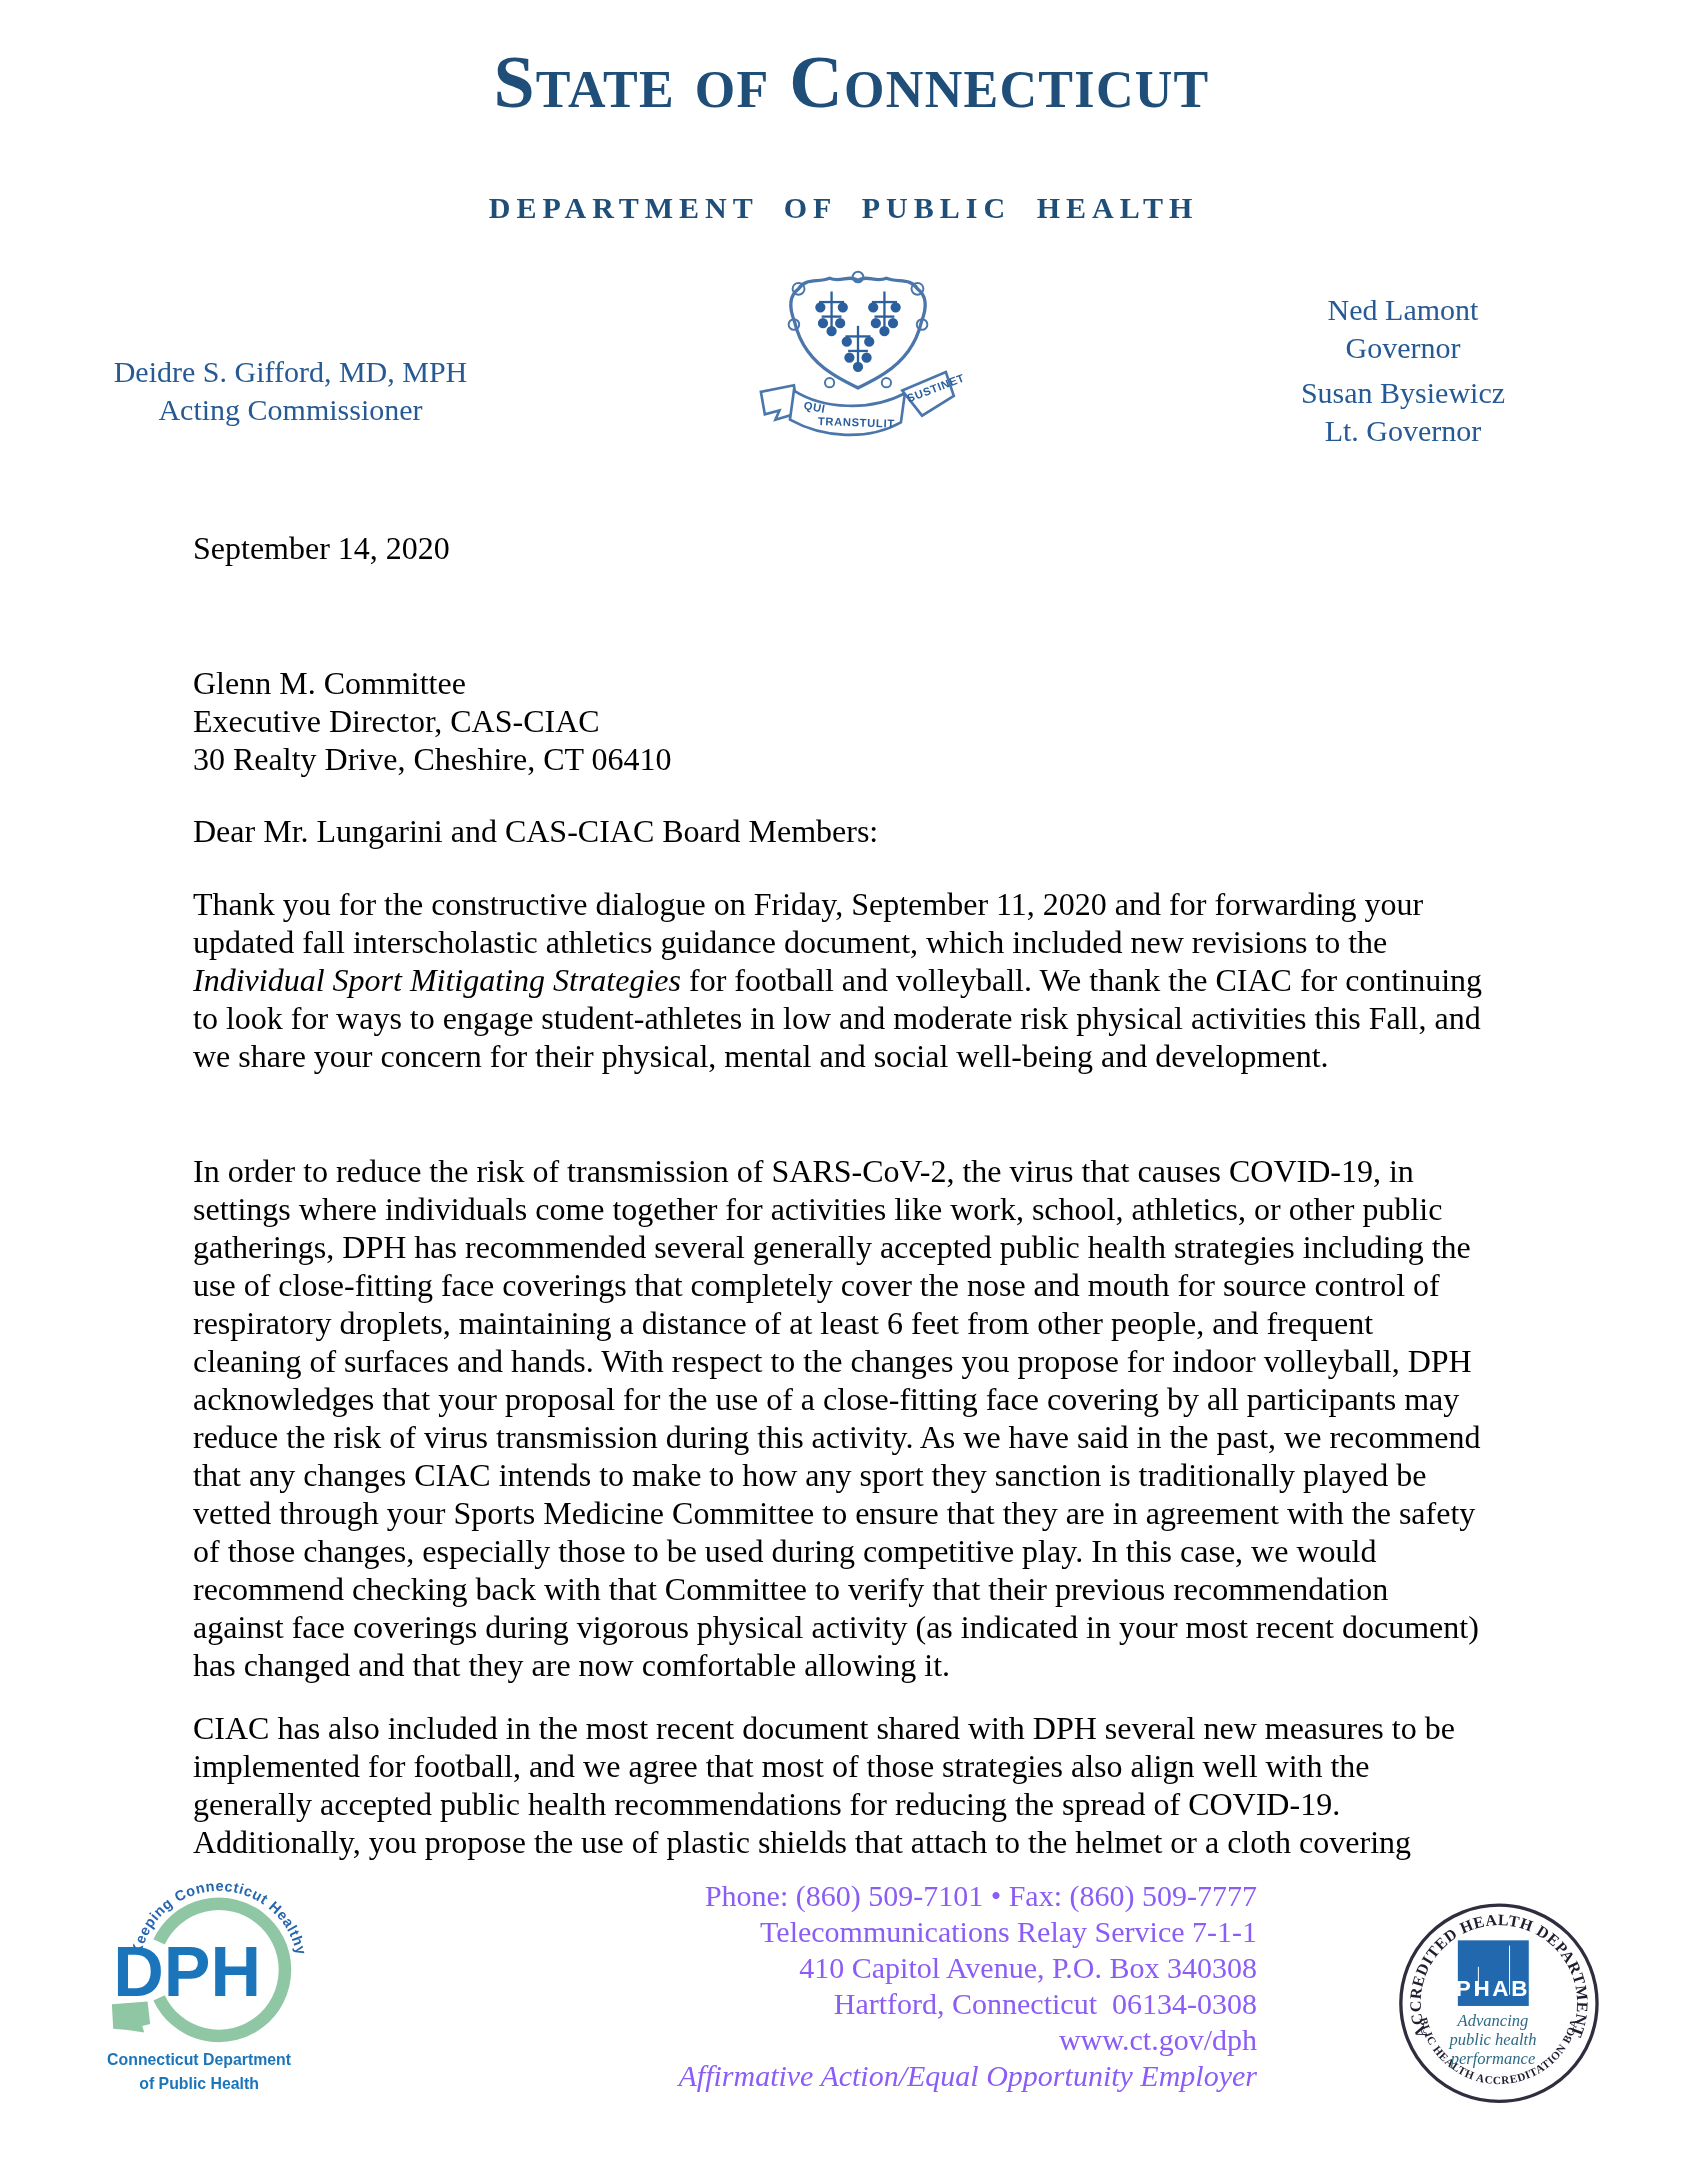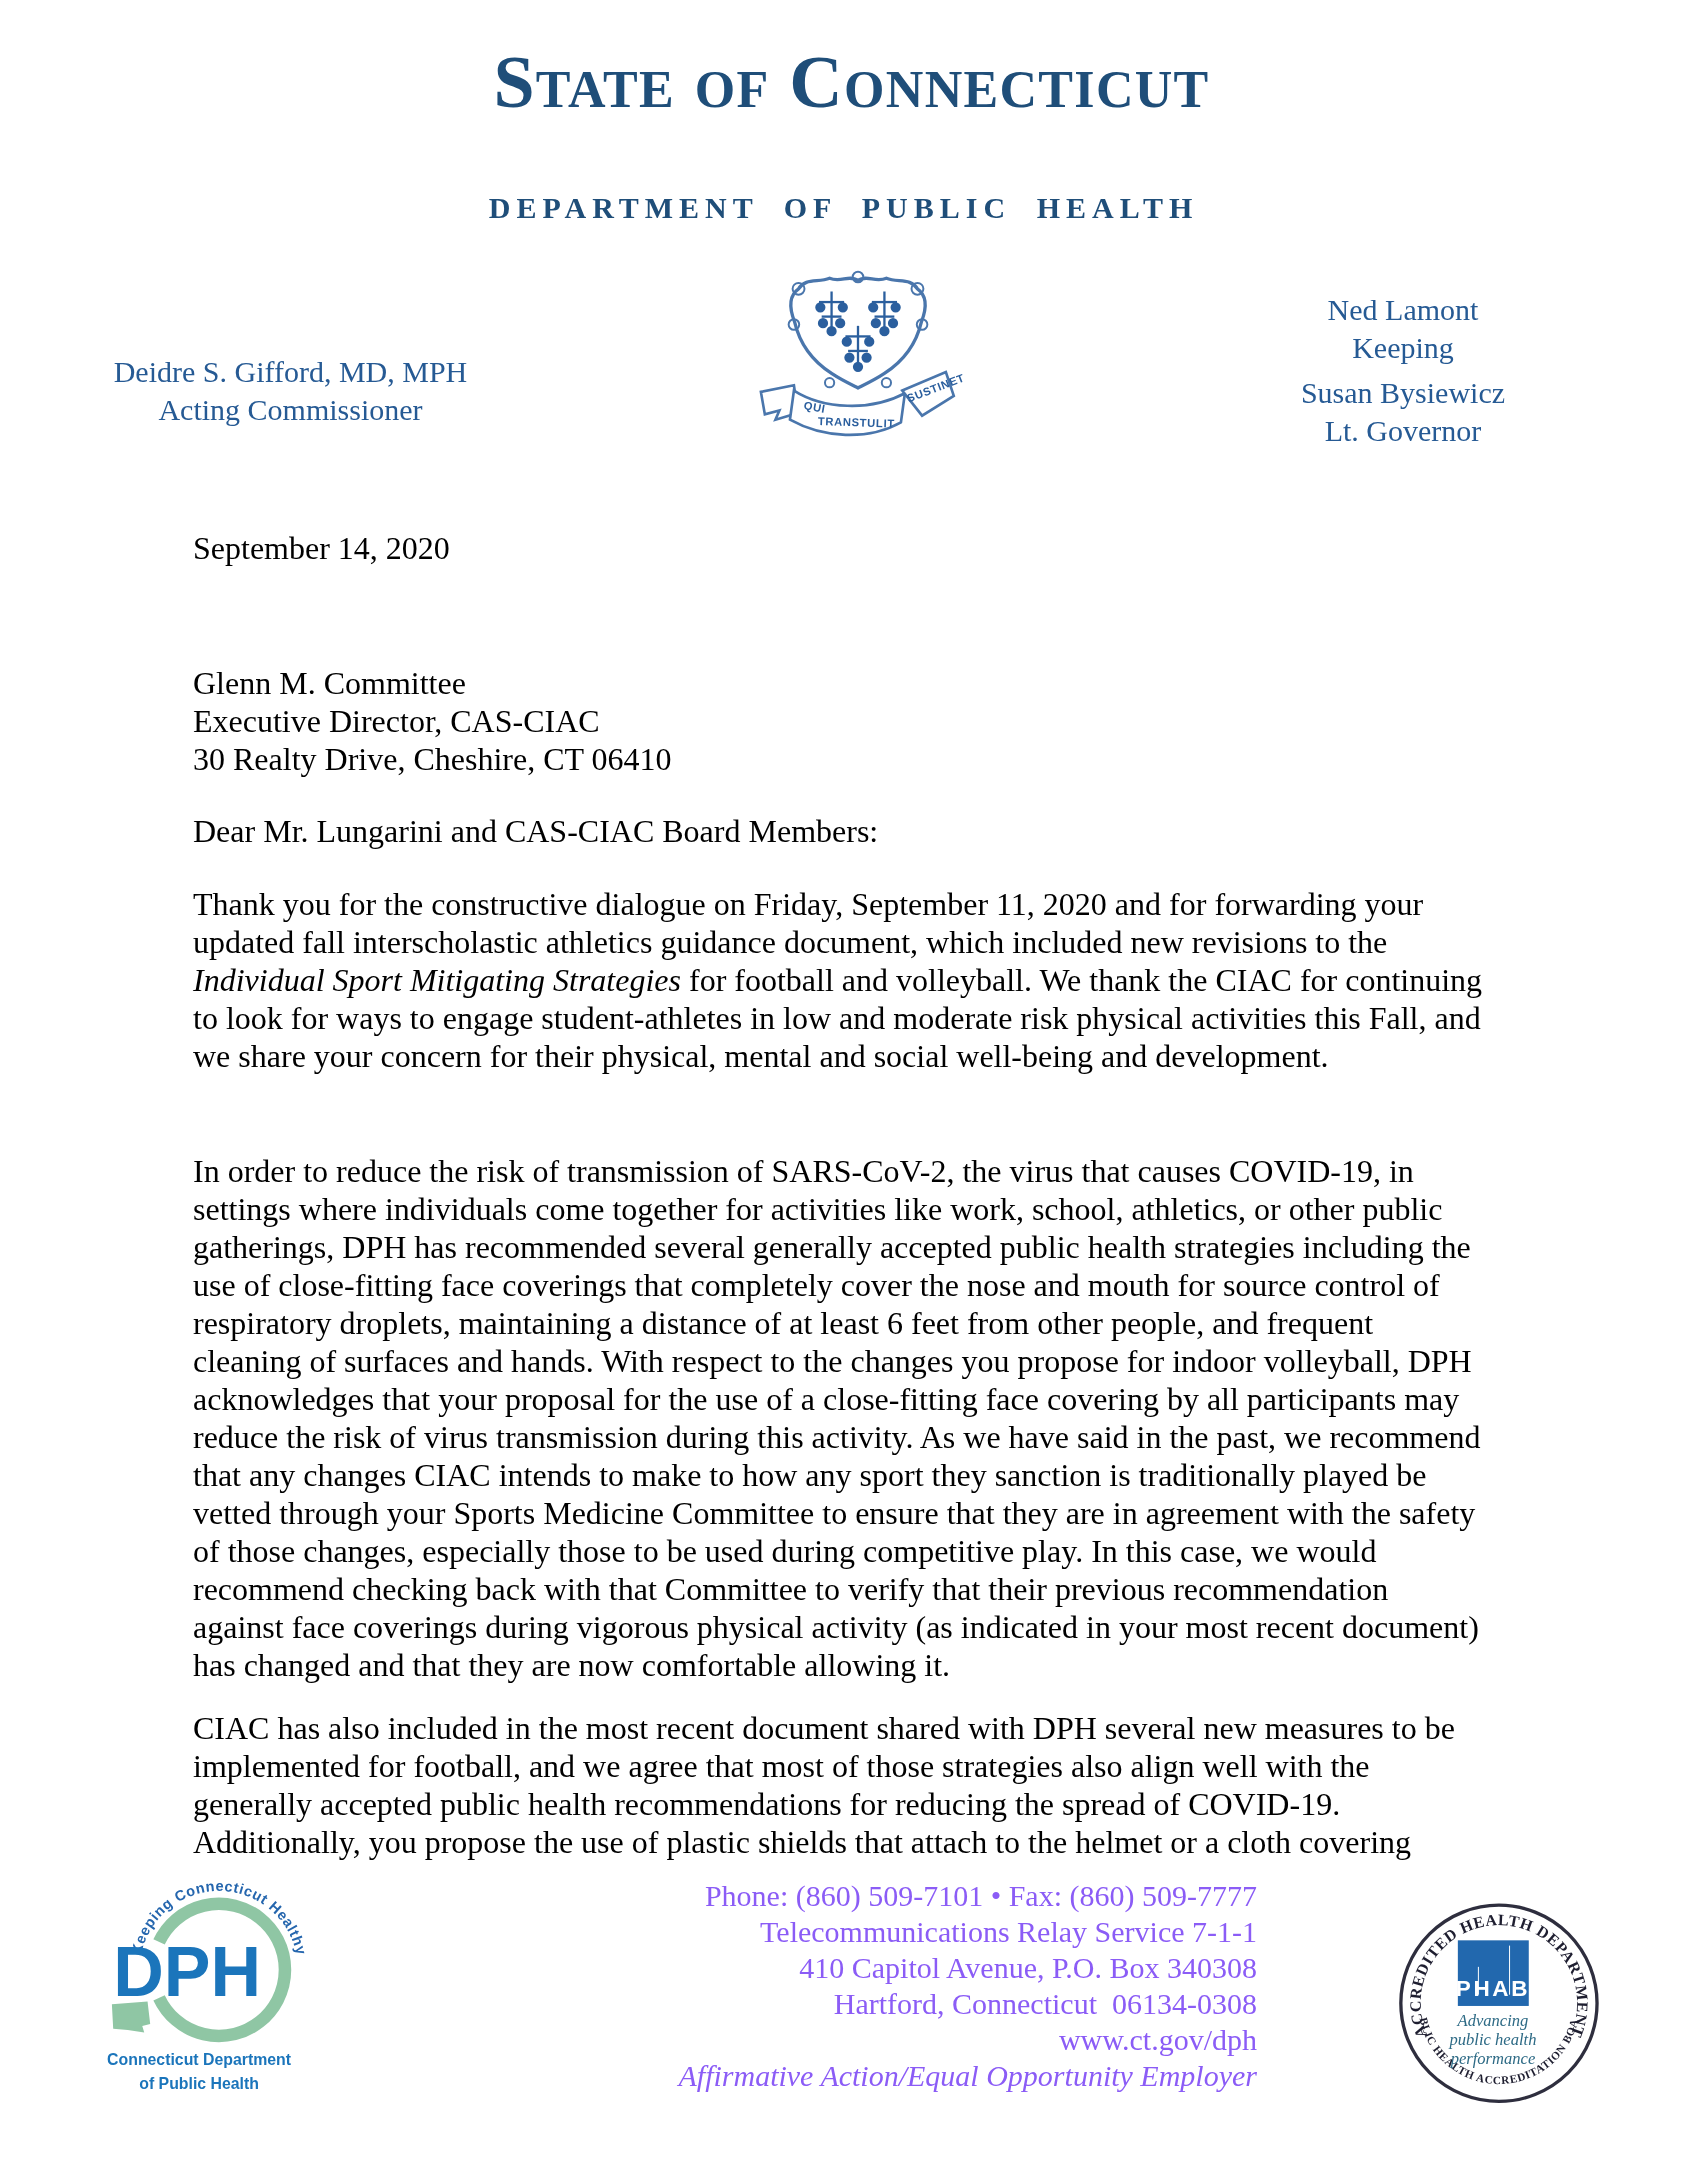"Keeping" div { text: Keeping -> Governor }
